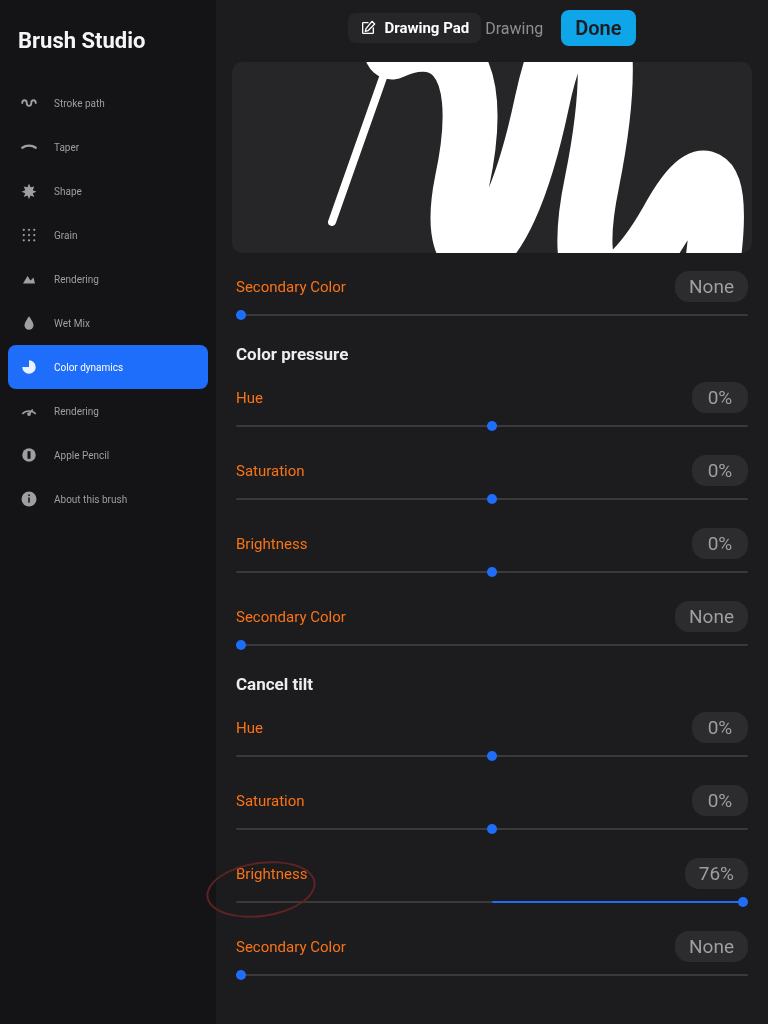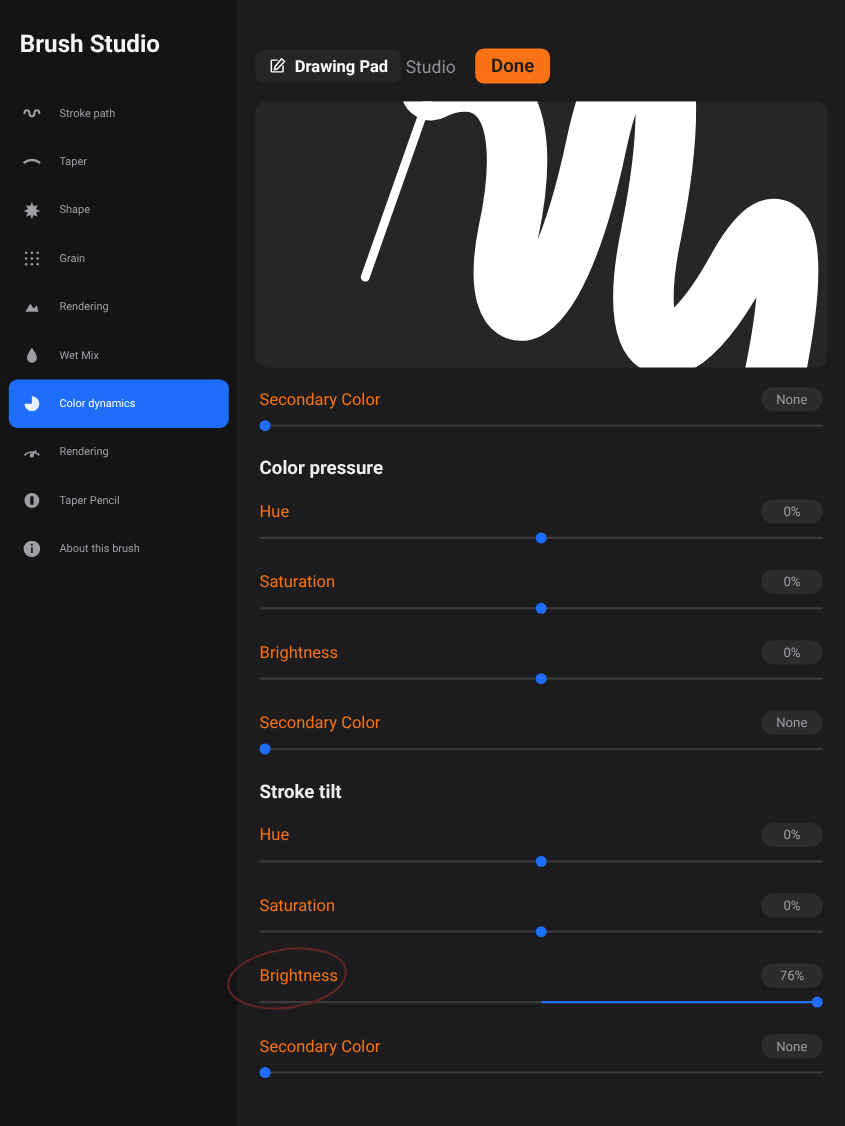"Drawing Pad" .topbar { justify-content: flex-start -> center; margin-top: 34px -> none }
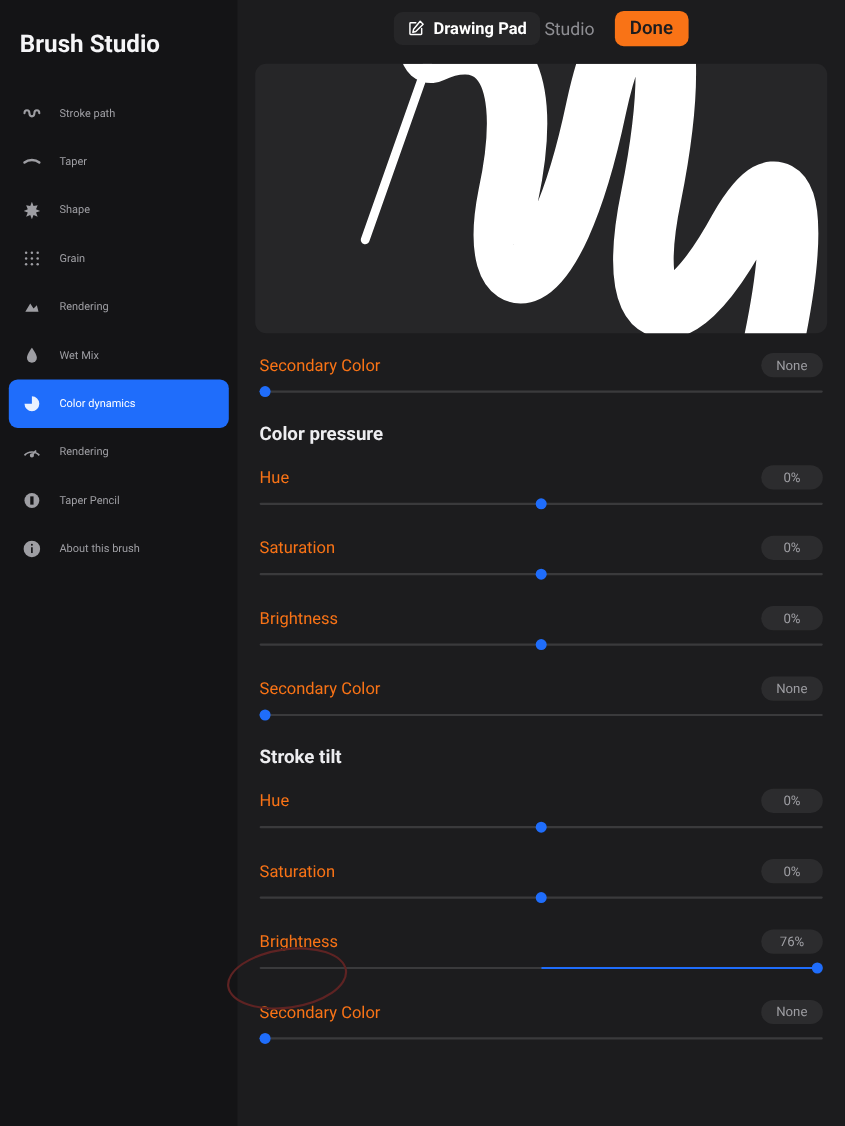"Studio" div.btn-cancel { text: Studio -> Drawing }
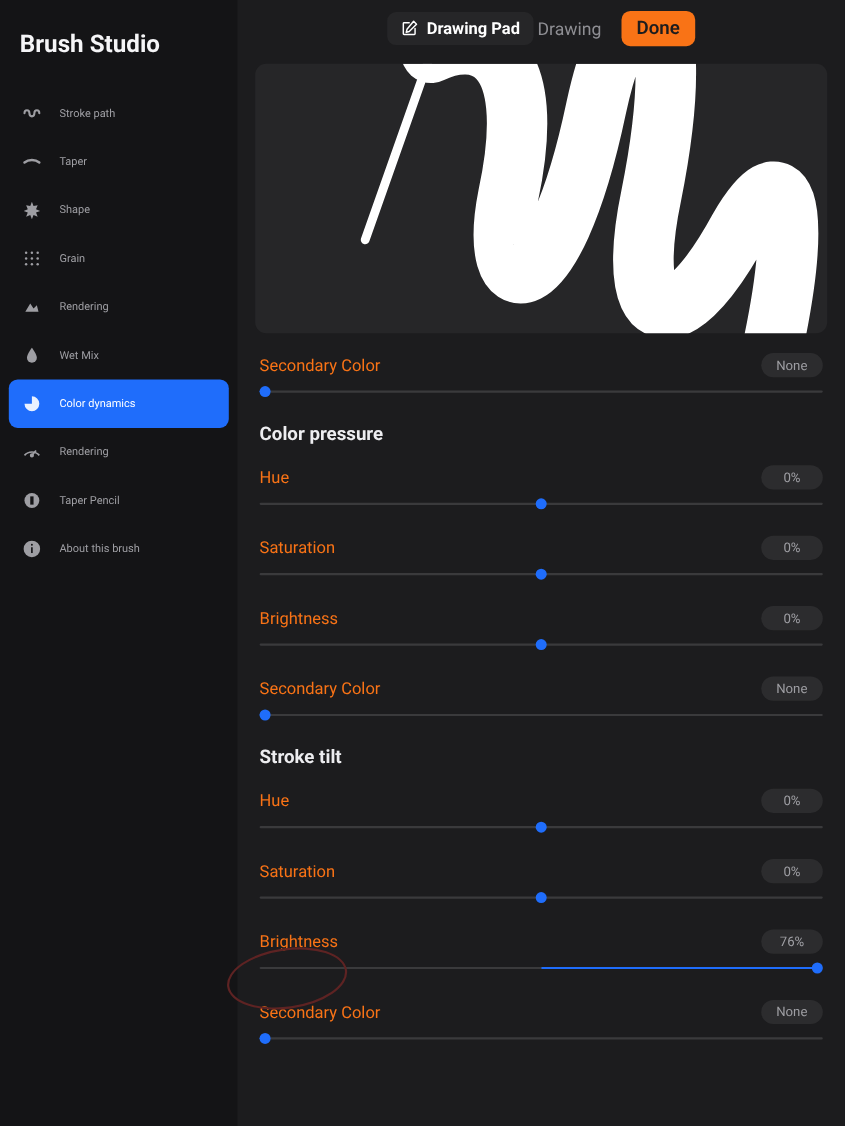"Done" .btn-done { background: #f97316 -> #0ea5e9; font-size: 17px -> 20px }
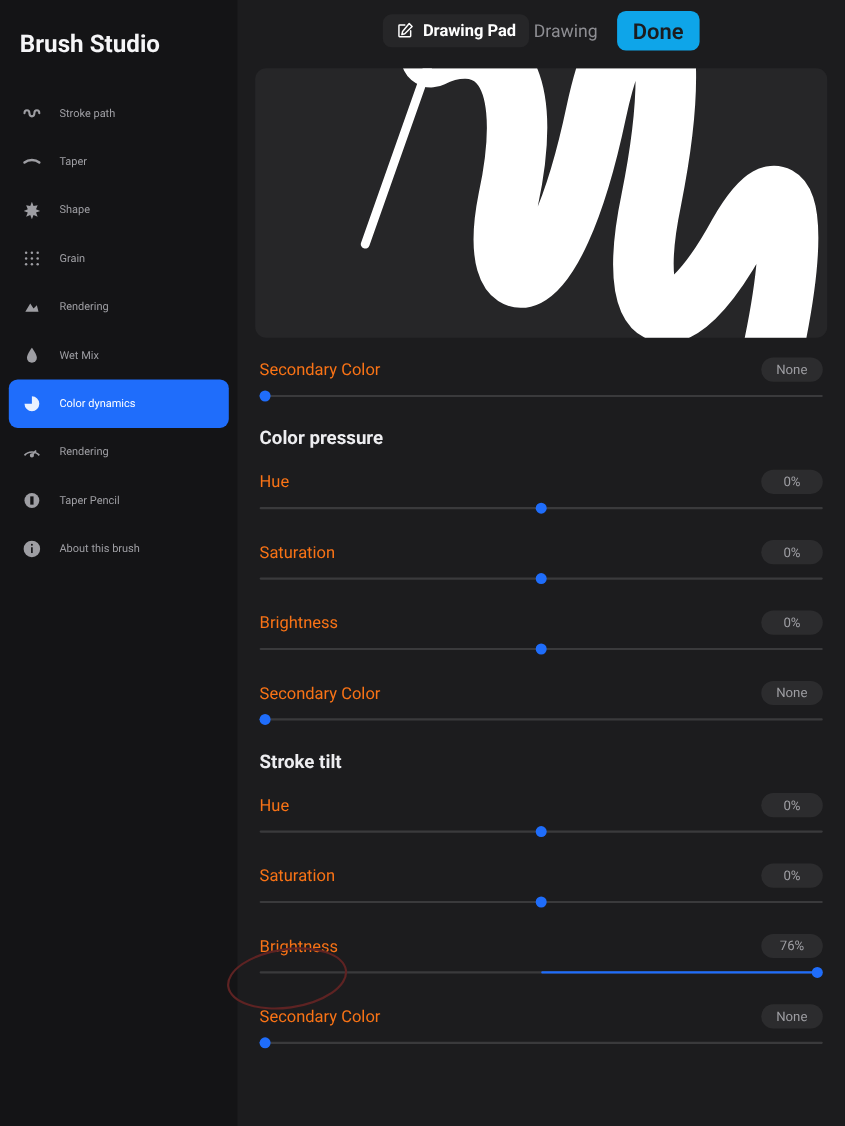"None" .slider-value { font-size: 12px -> 19px }
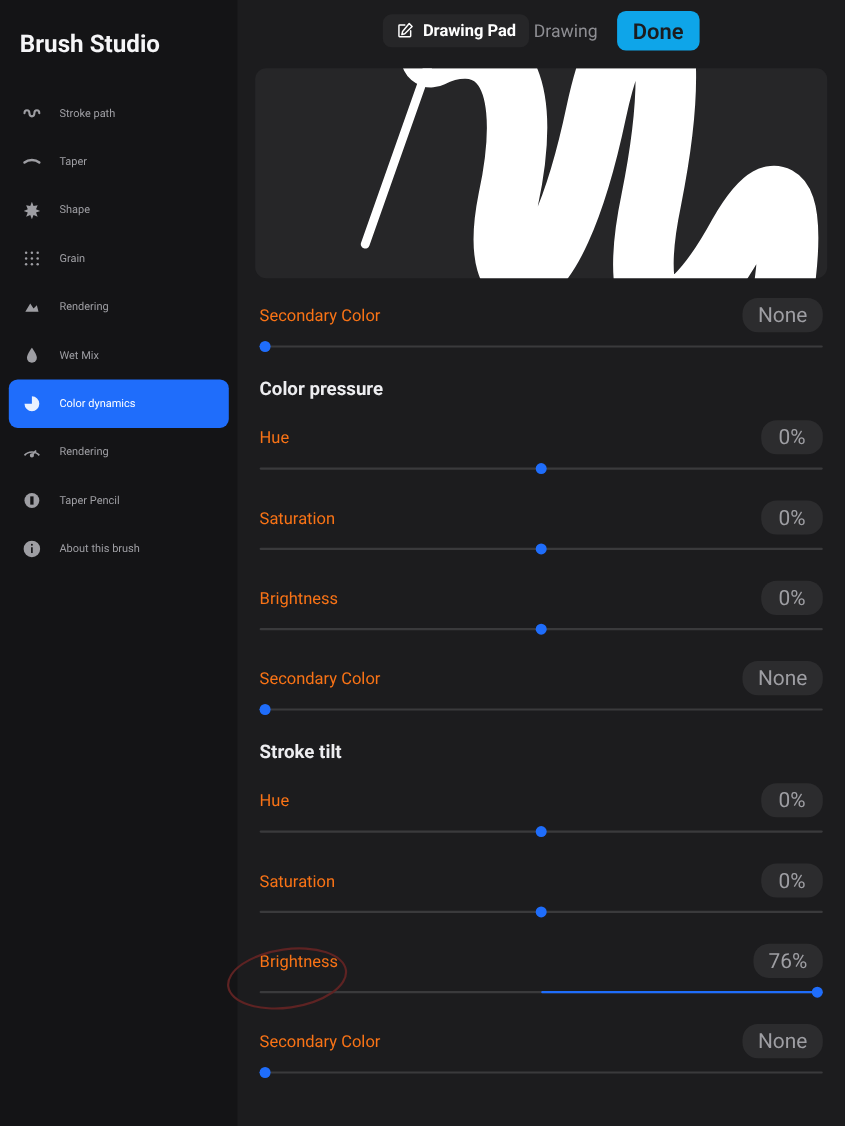"Taper Pencil" span { text: Taper -> Apple }
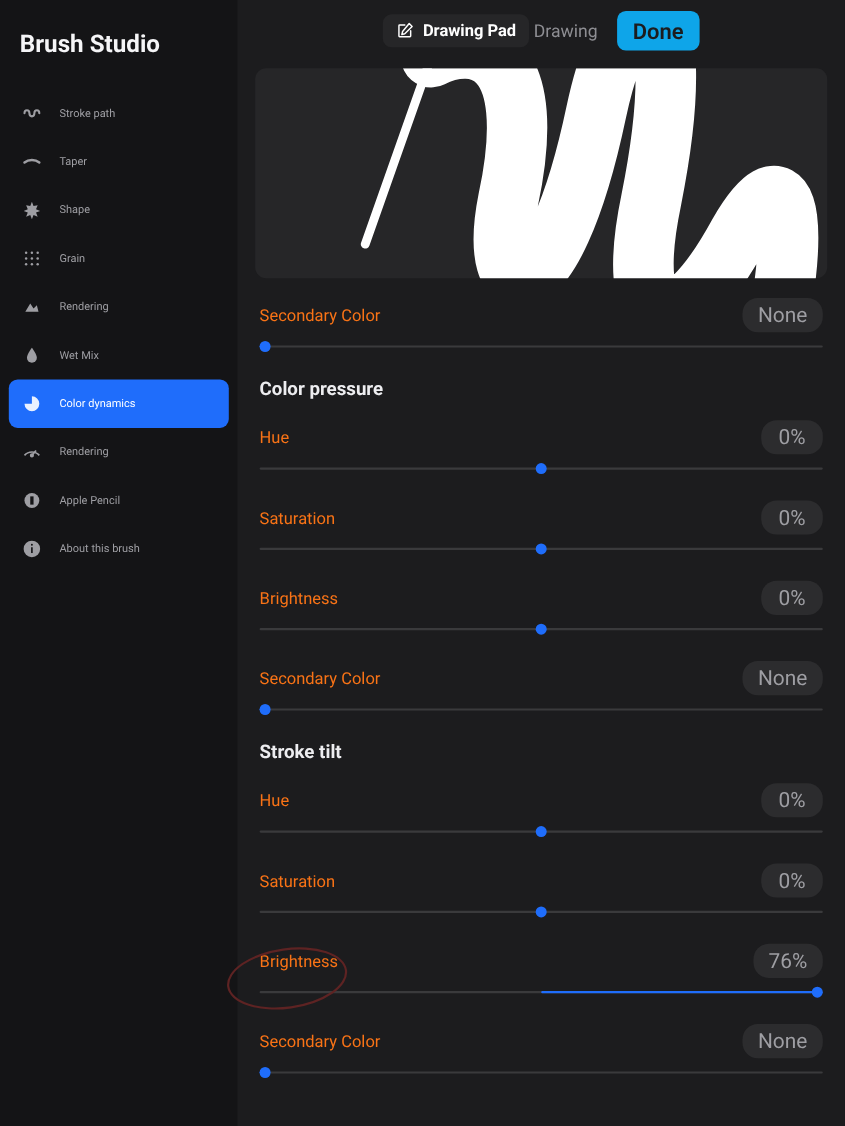"Stroke tilt" div.section-title { text: Stroke -> Cancel }
